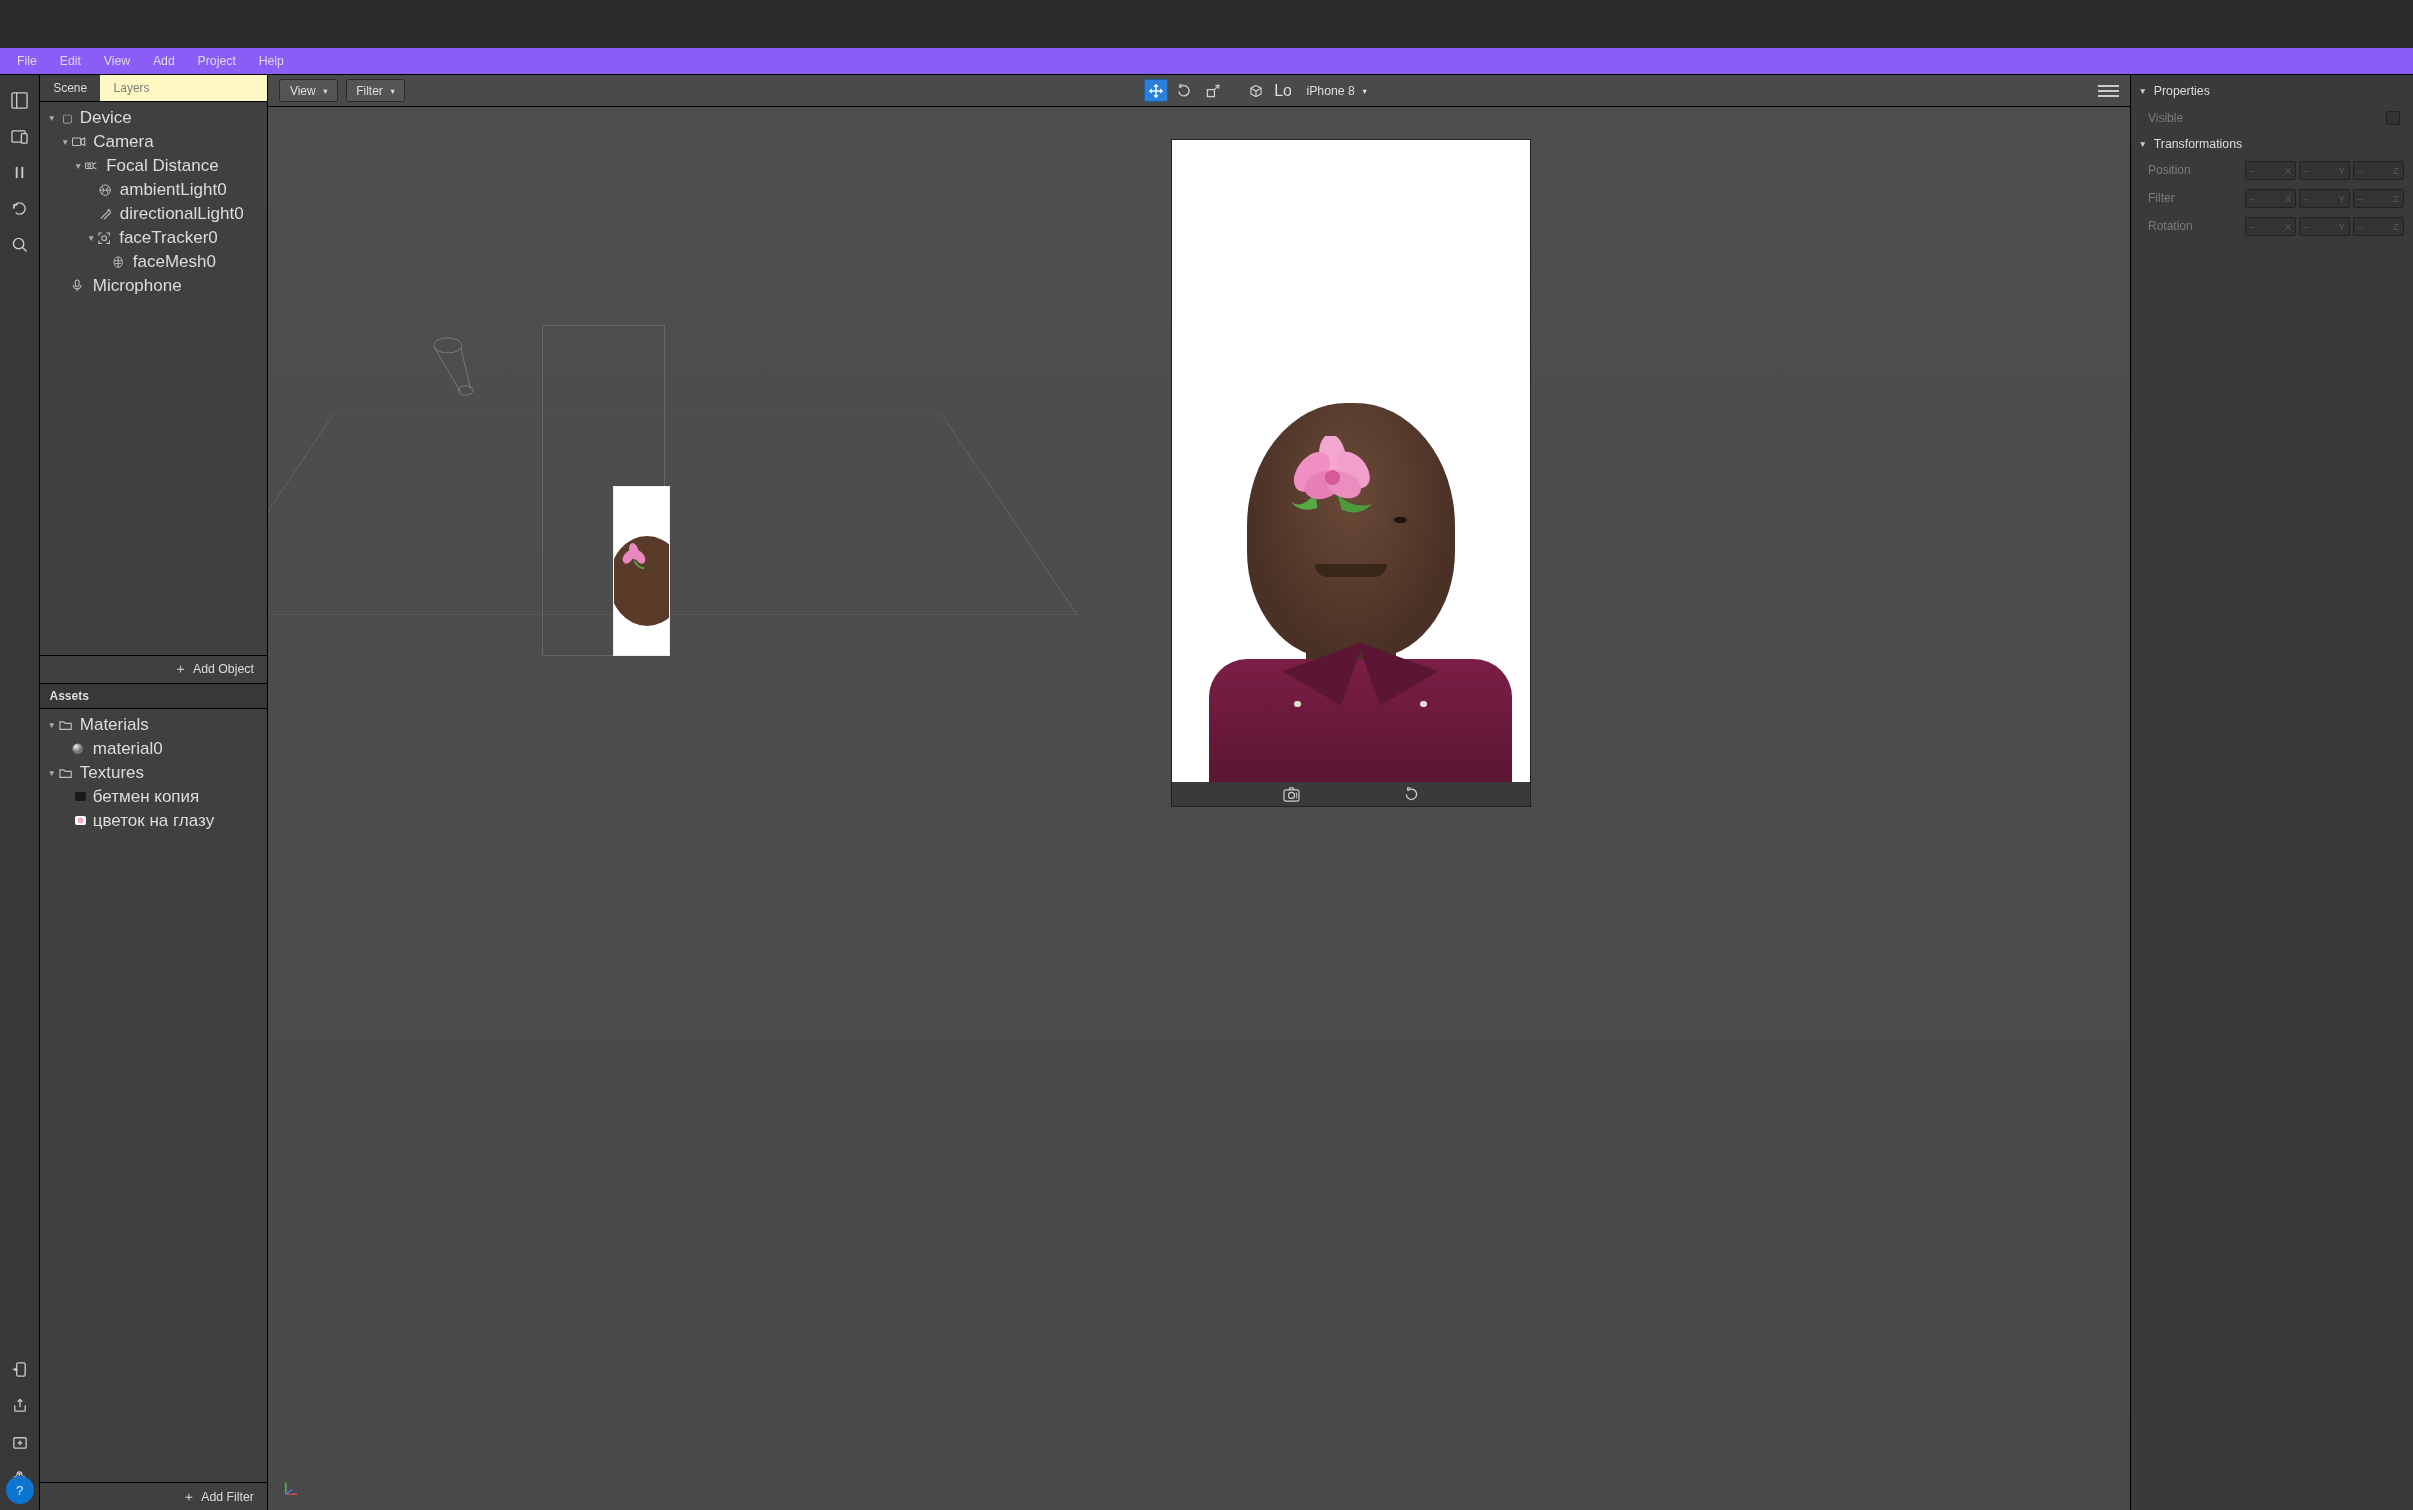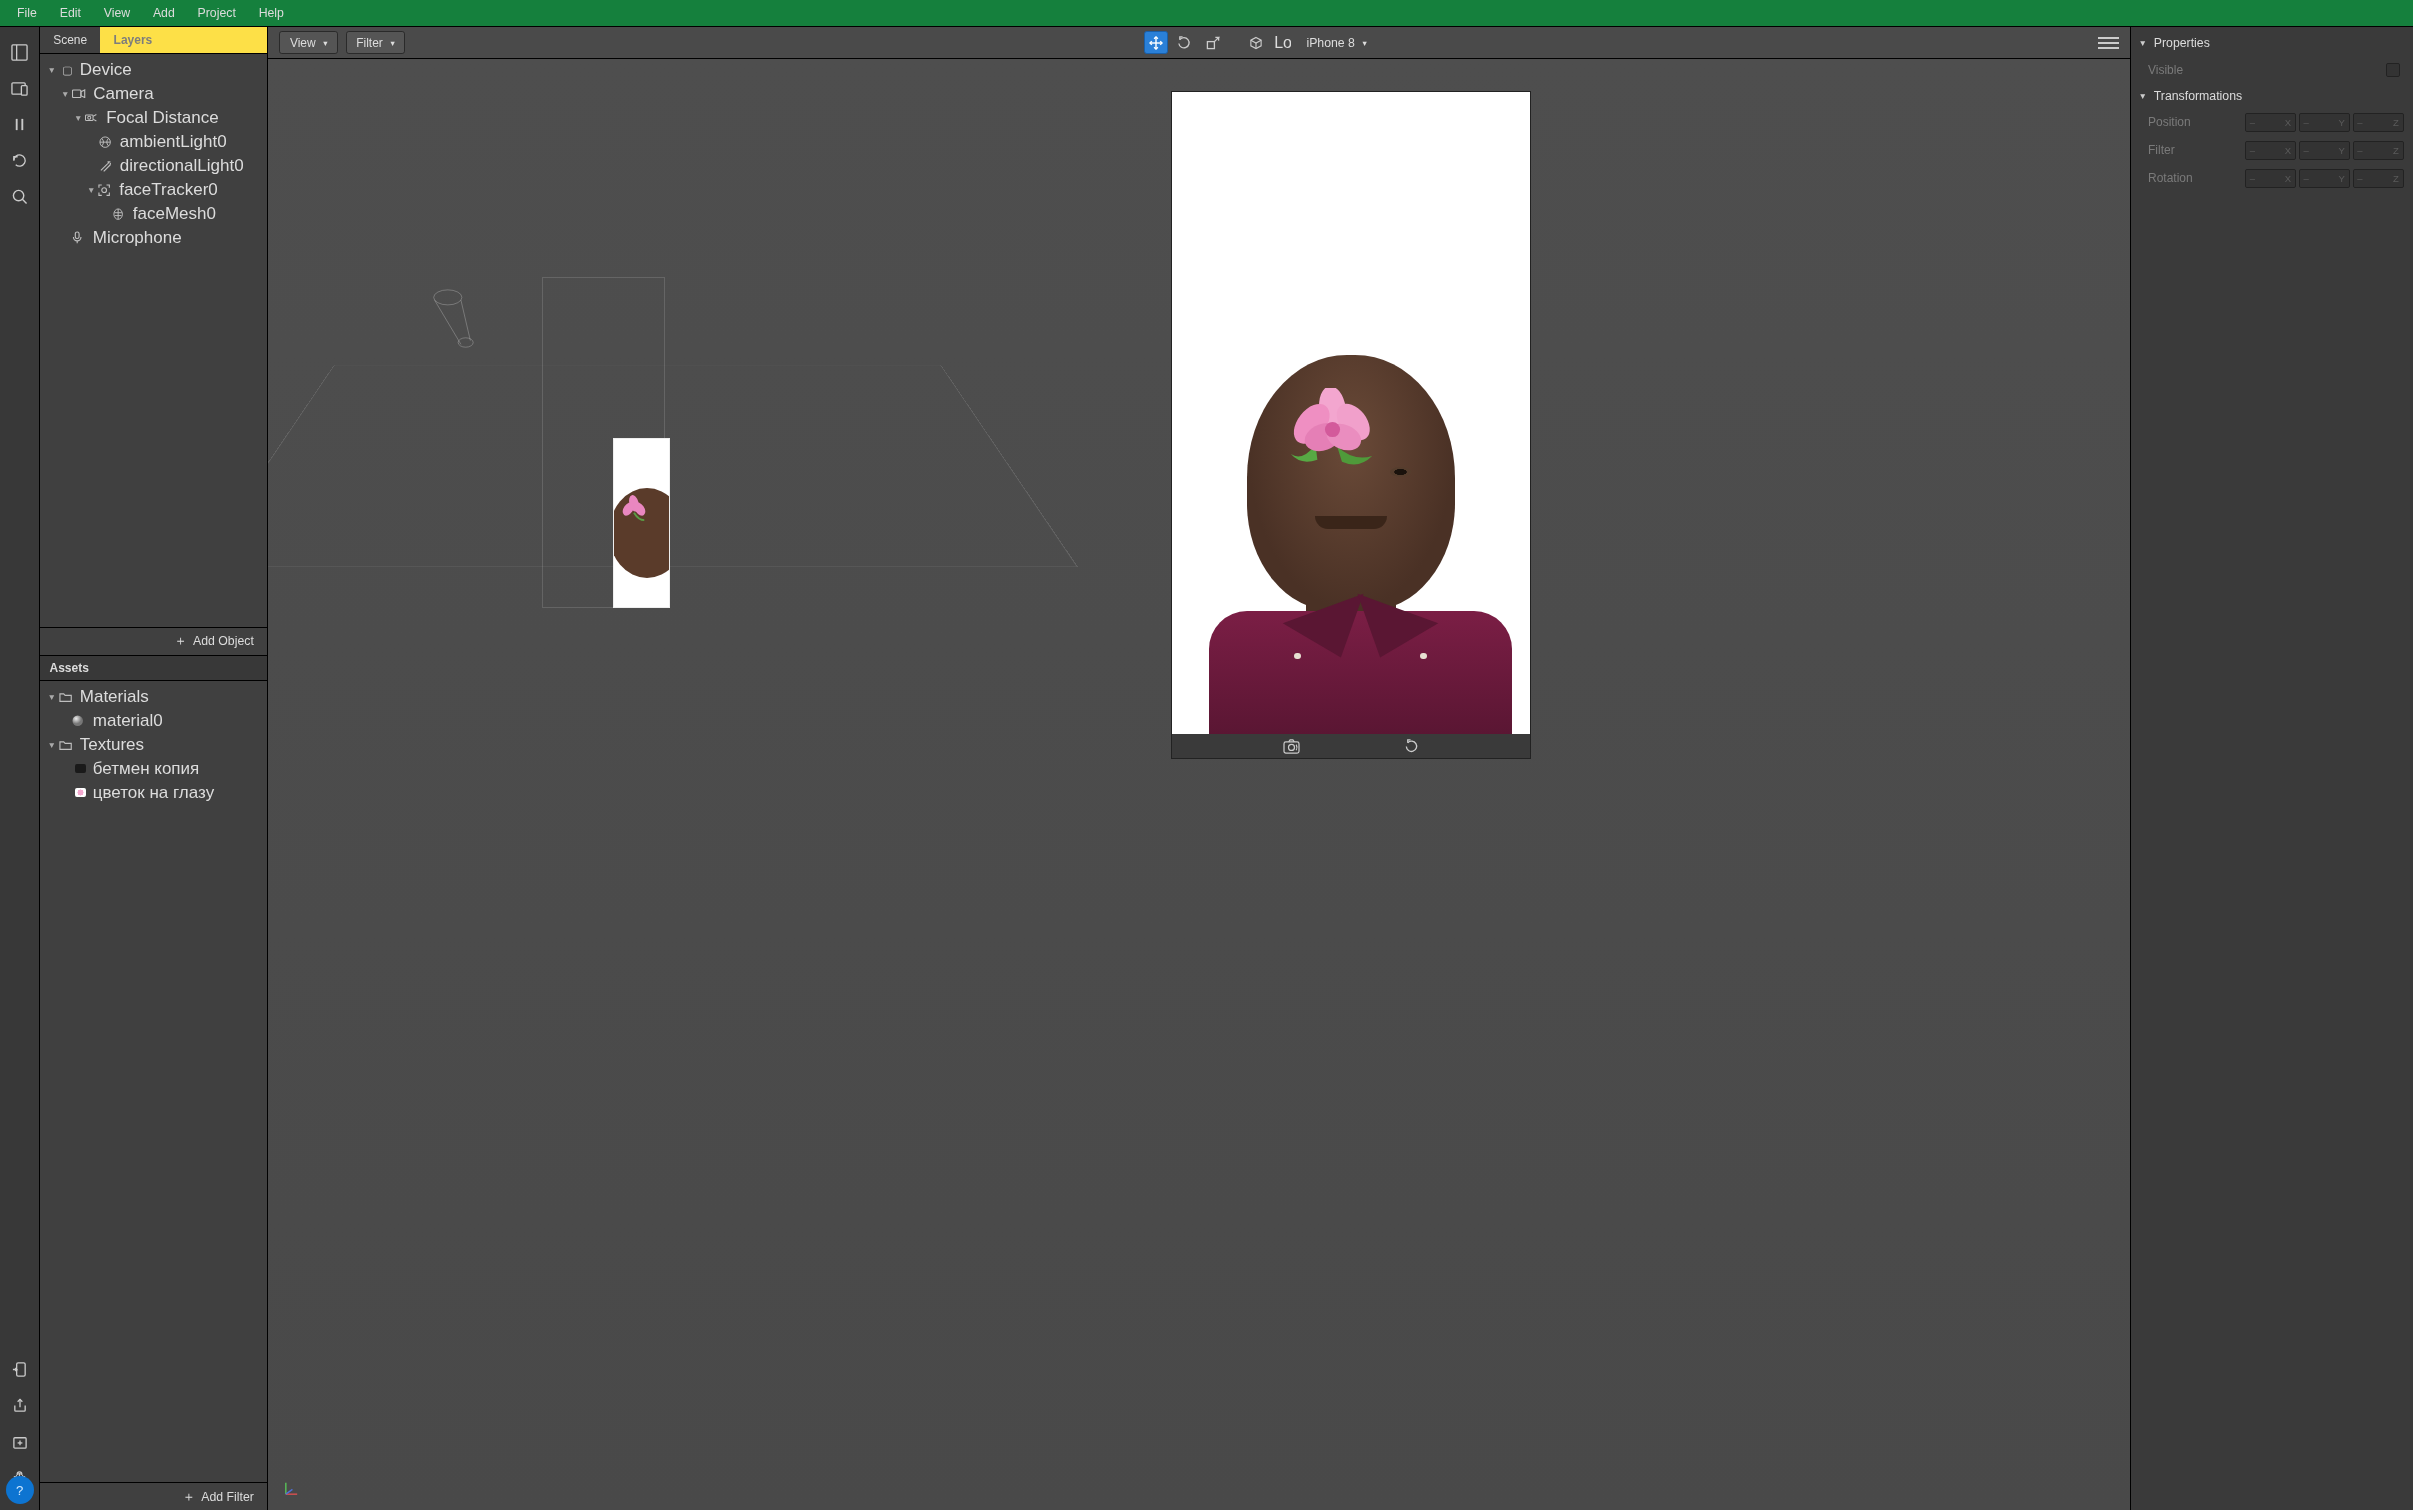"File" .menubar { background: #15803d -> #8b5cf6; margin-top: none -> 48px }
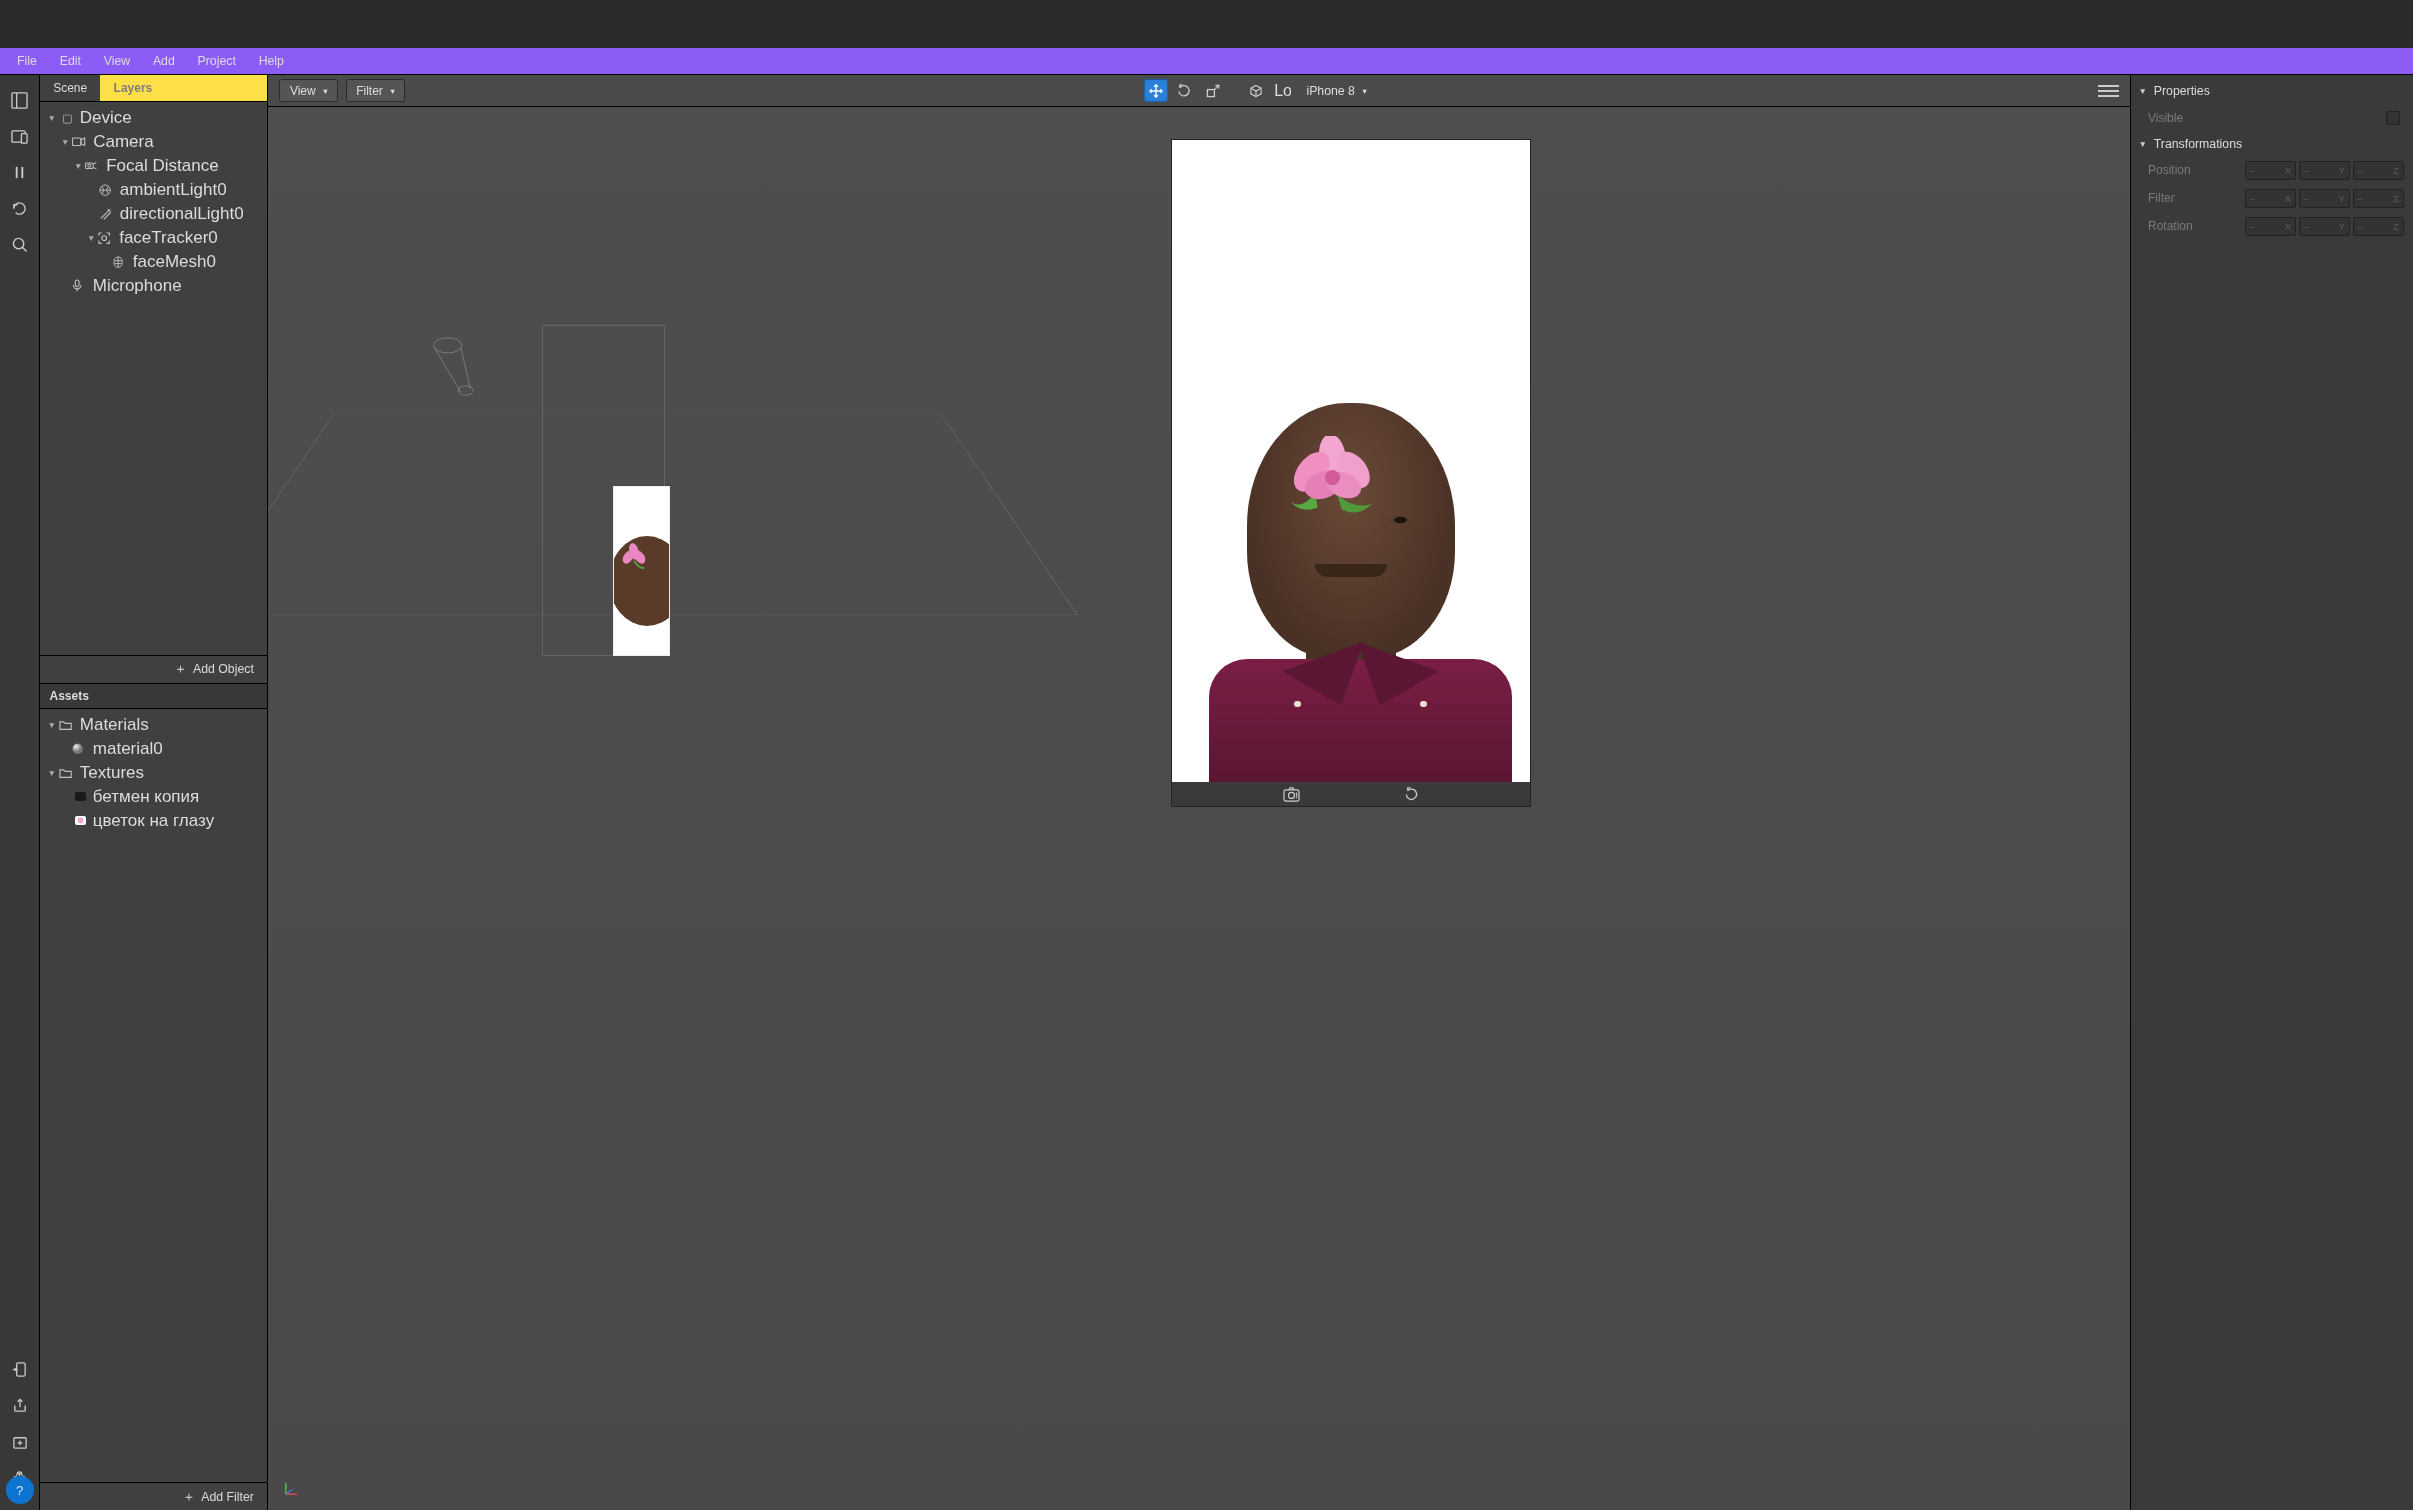"Layers" .left-pane .tab.inactive { background: #fde047 -> #fef9c3; font-weight: 700 -> 400 }
